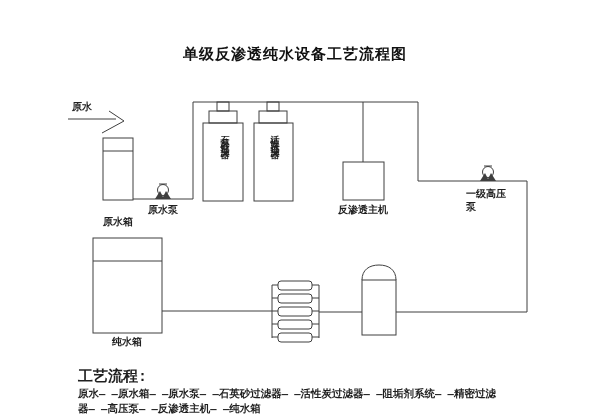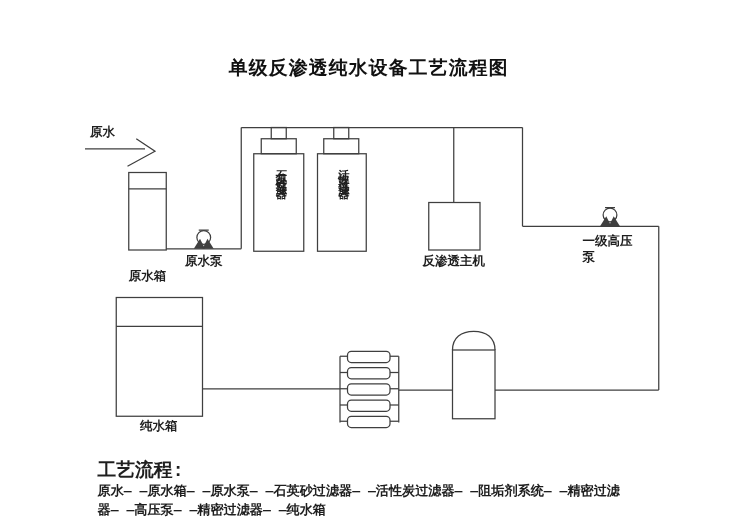"器— —高压泵— —精密过滤器— —纯水箱" div.abs { text: 精密过滤器 -> 反渗透主机 }
